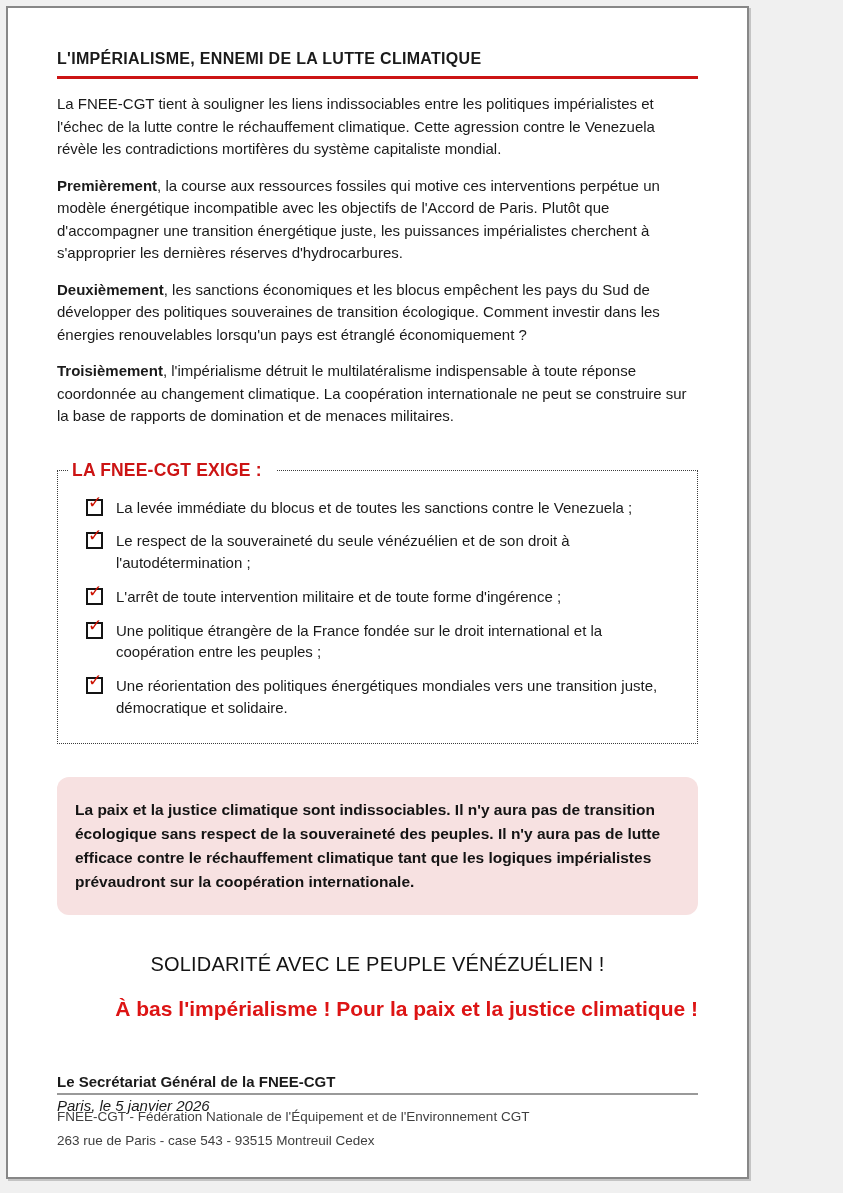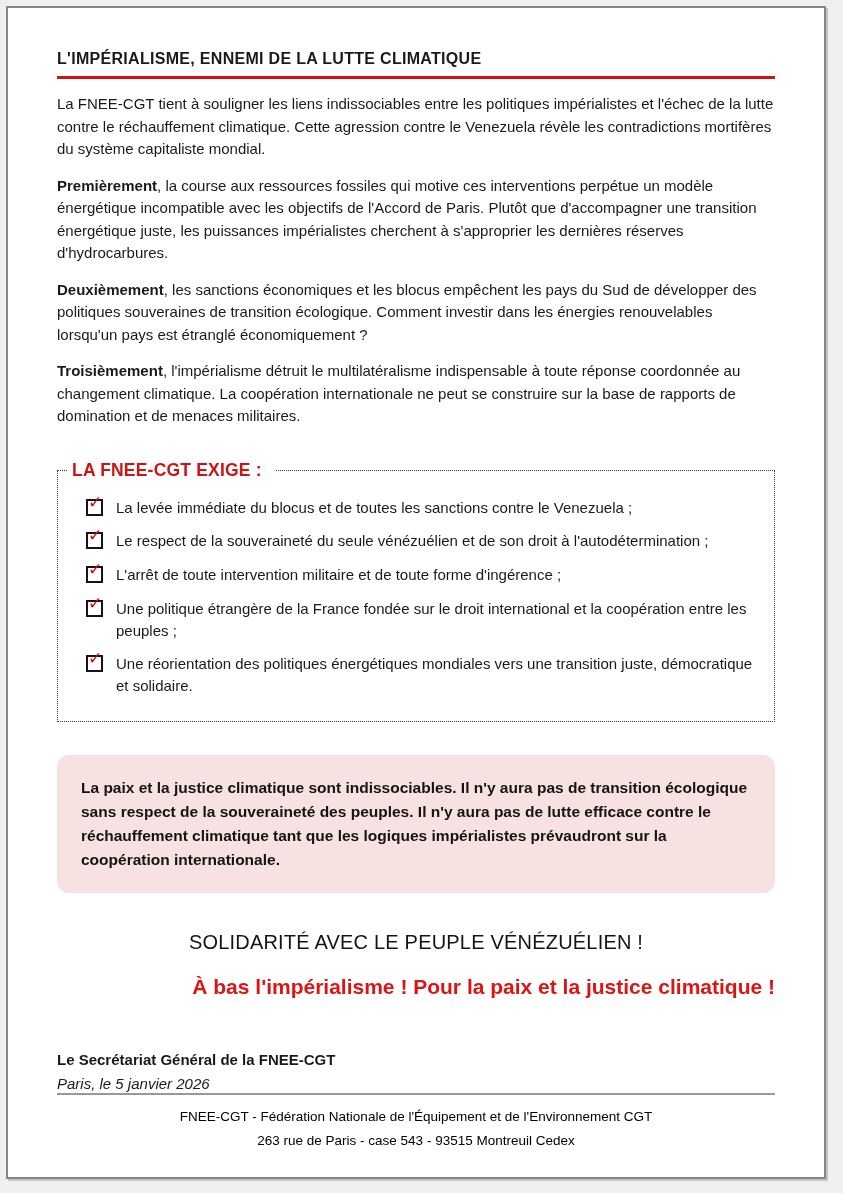"L'IMPÉRIALISME, ENNEMI DE LA LUTTE" .page { width: 820px -> 743px }
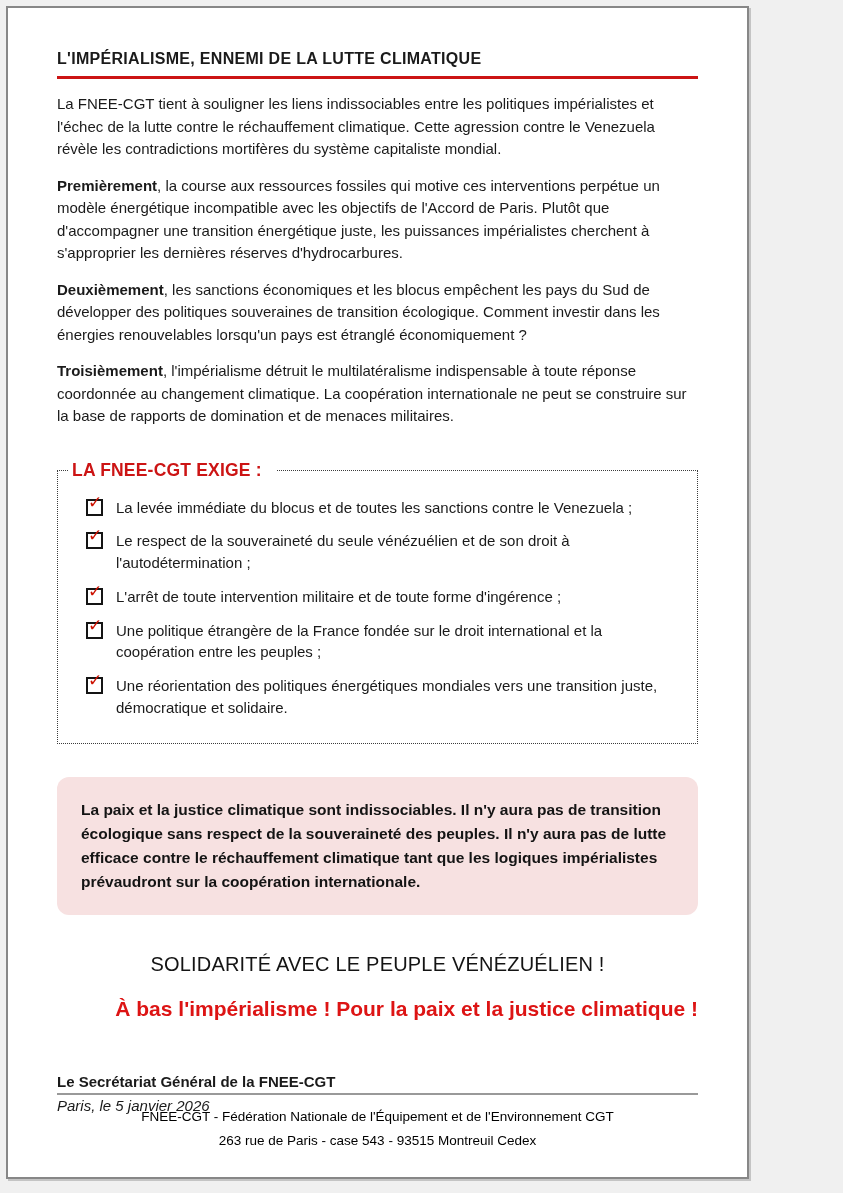"La paix et la justice" .callout { padding: 21px 24px -> 21px 18px }
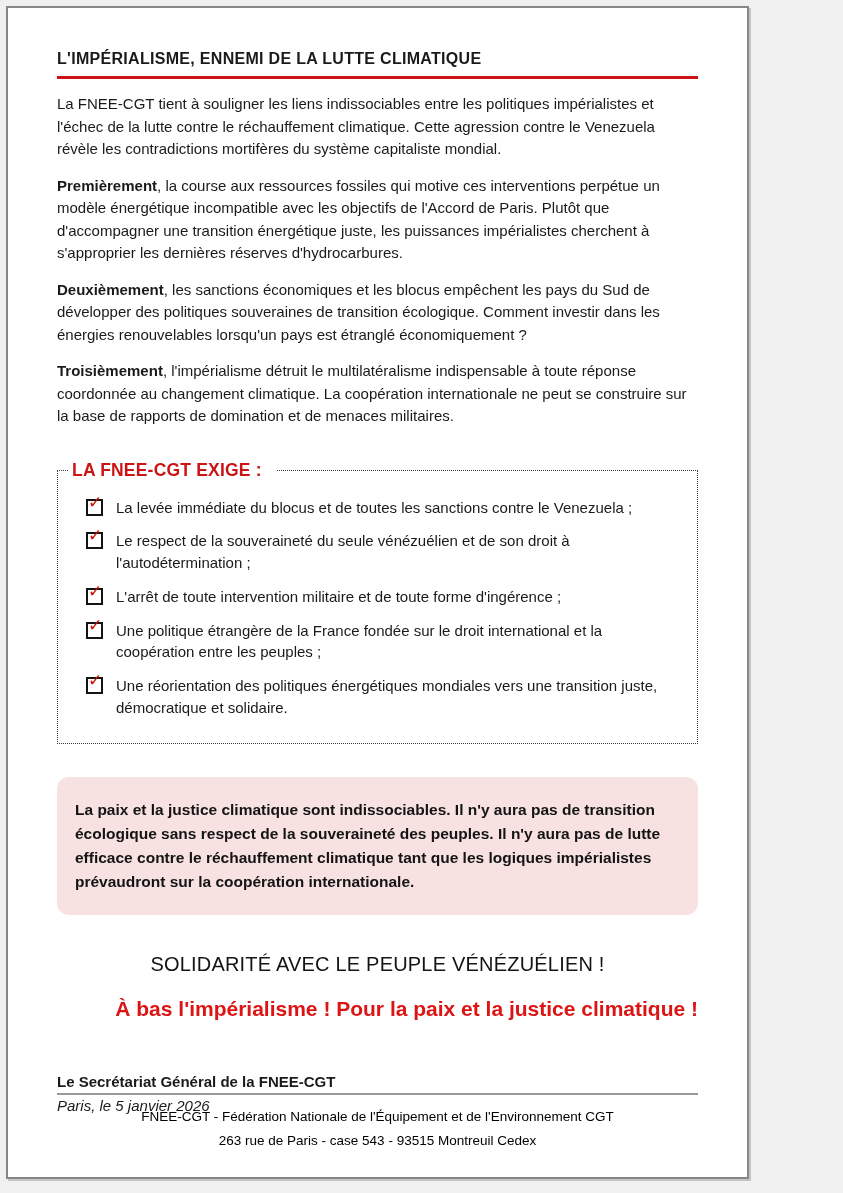"FNEE-CGT - Fédération Nationale de" .footer { color: #000000 -> #404040; text-align: center -> none }
